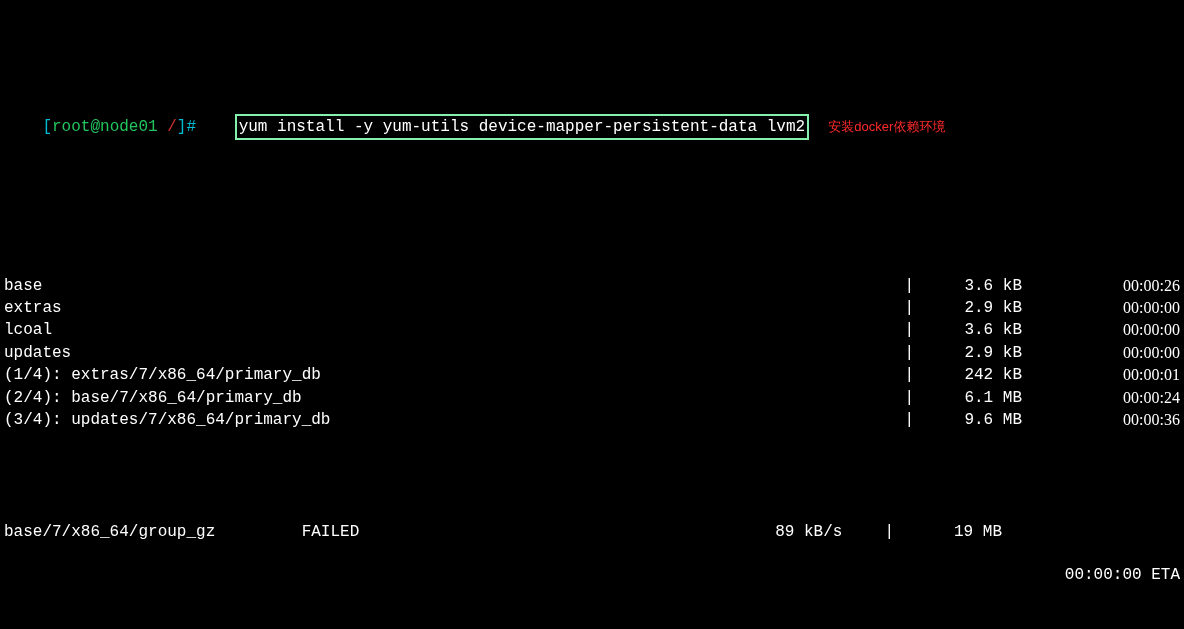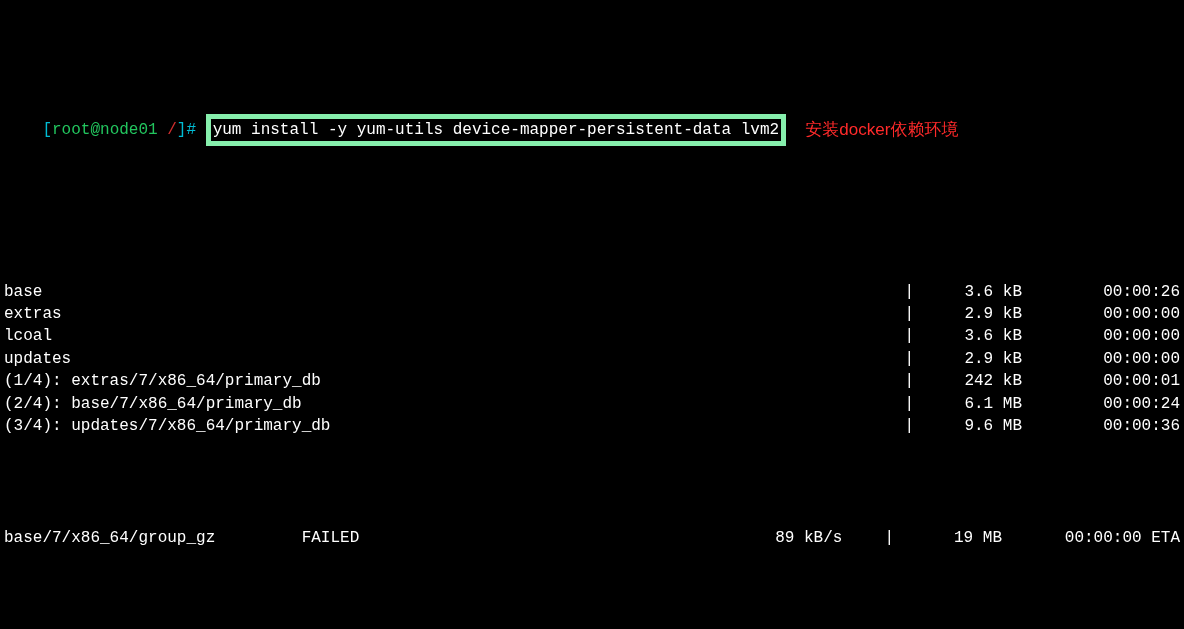"yum install -y yum-utils" .boxed { border: 5px solid #86efac -> 2px solid #86efac; margin-left: none -> 29px }
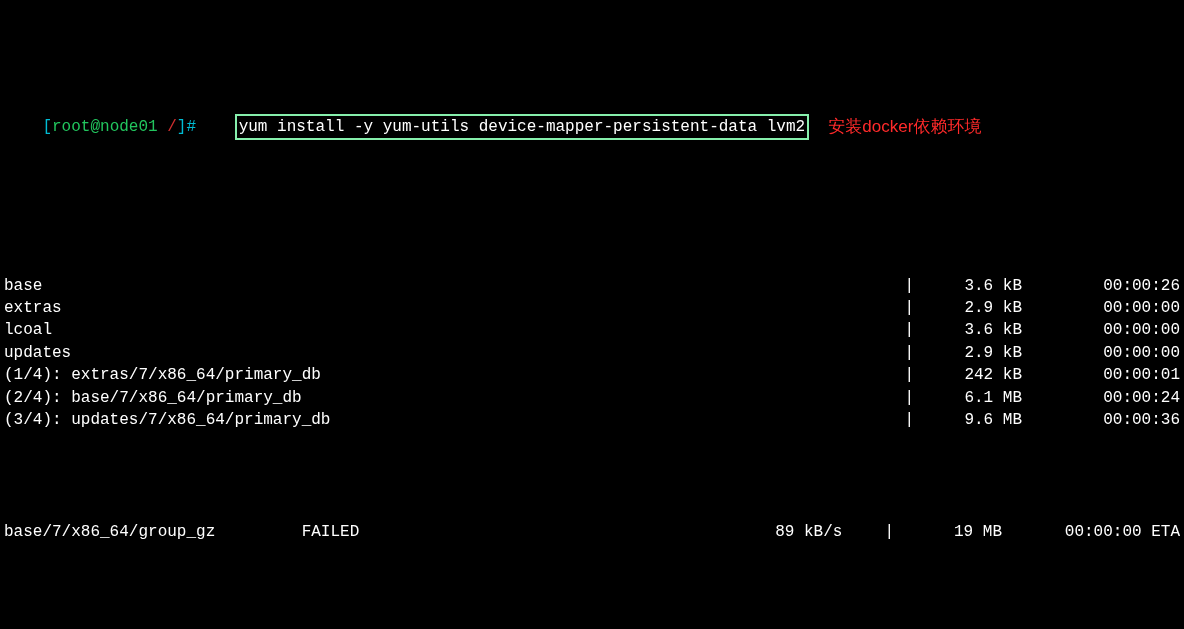"安装docker依赖环境" .annot { font-size: 17px -> 13px }
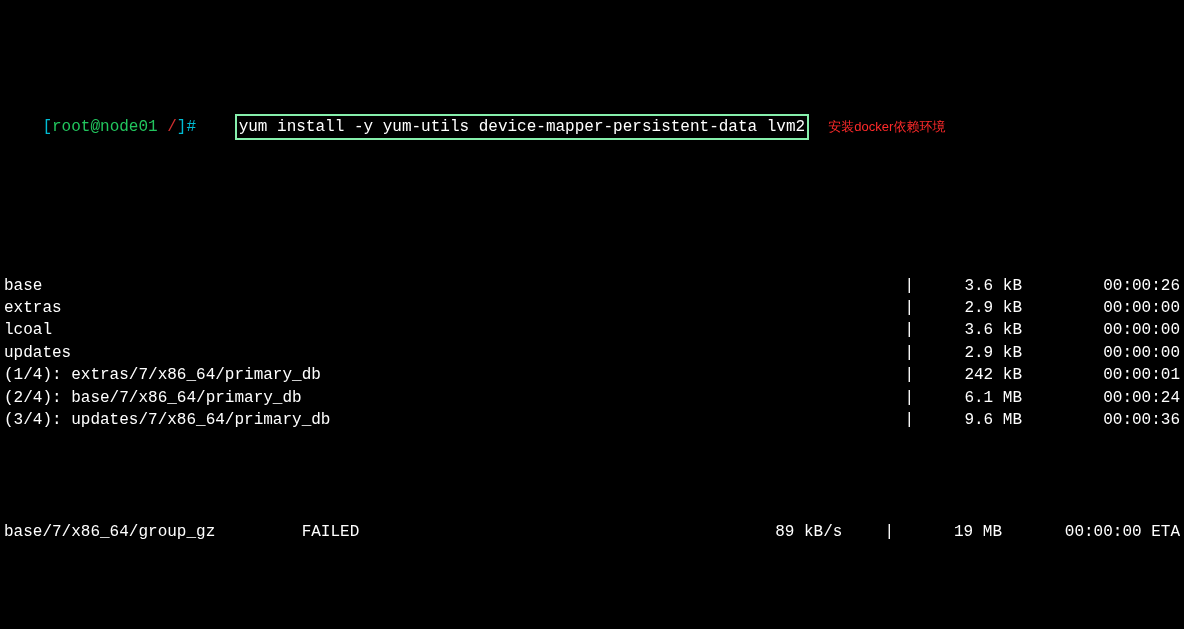"00:00:26" .row .time { font-family: none -> Liberation Serif, serif }
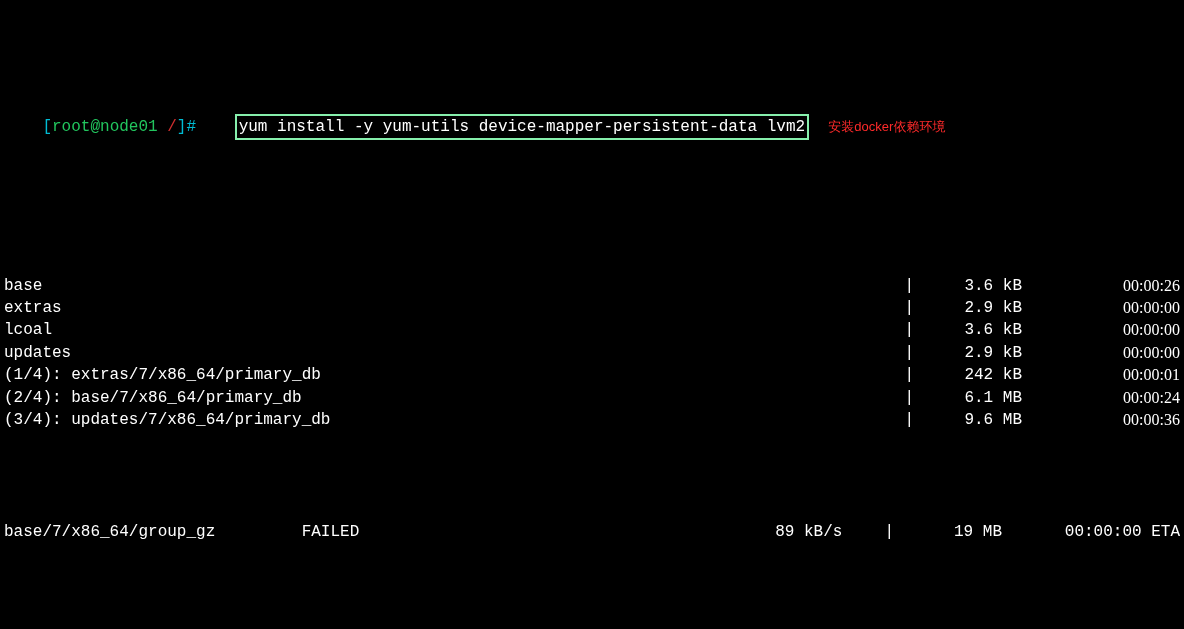"00:00:00 ETA" .row .eta { margin-top: none -> 43px }
